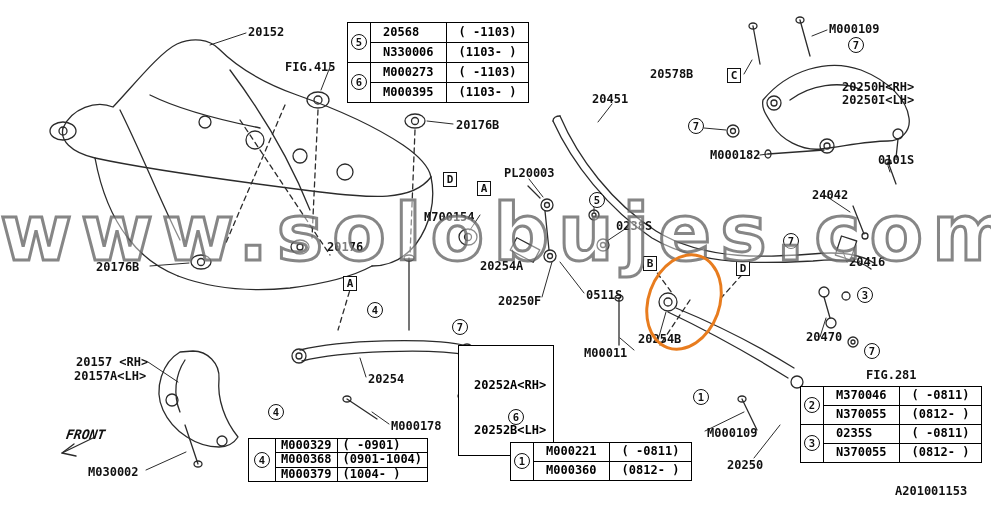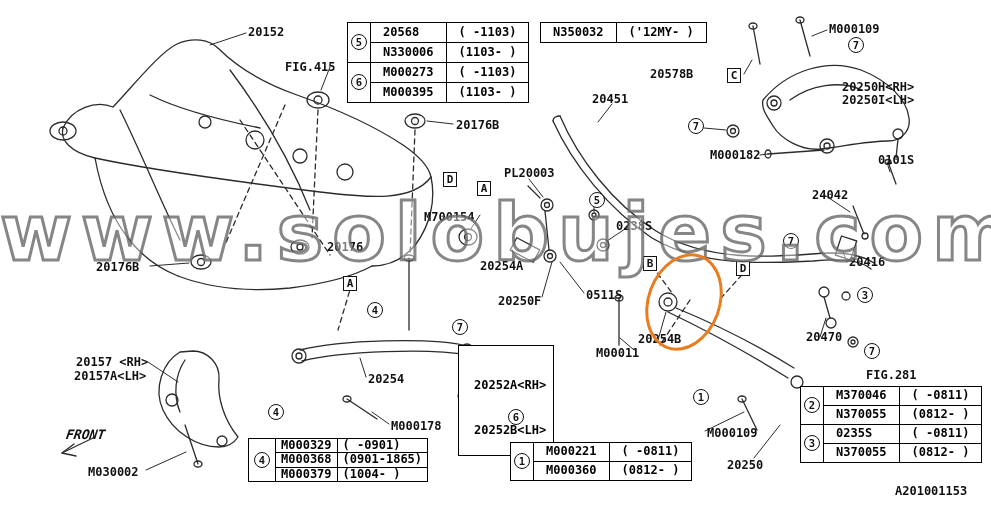"N350032" tr { html: <tr> <td>N350032</td> <td>('12MY- )</td> </tr> -> none }
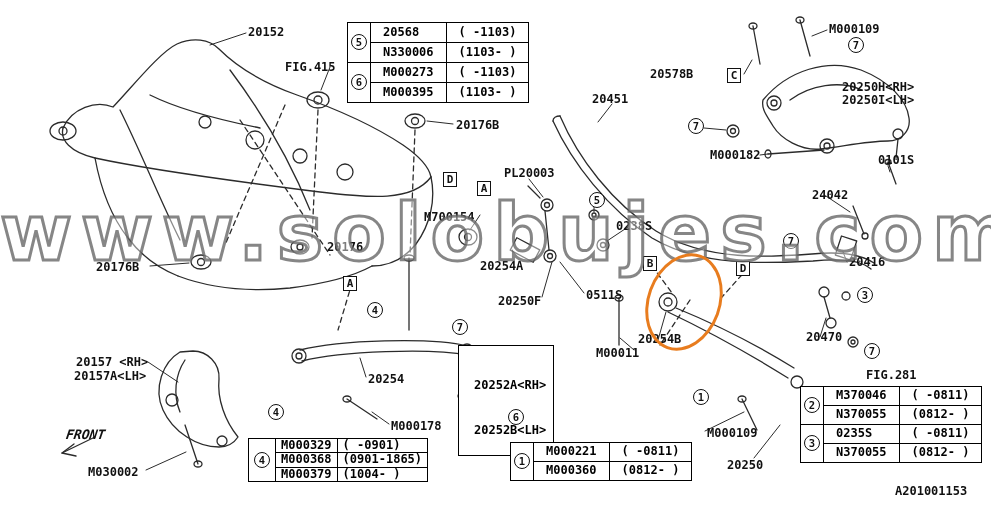"M00011" span.lbl { left: 596px -> 584px }
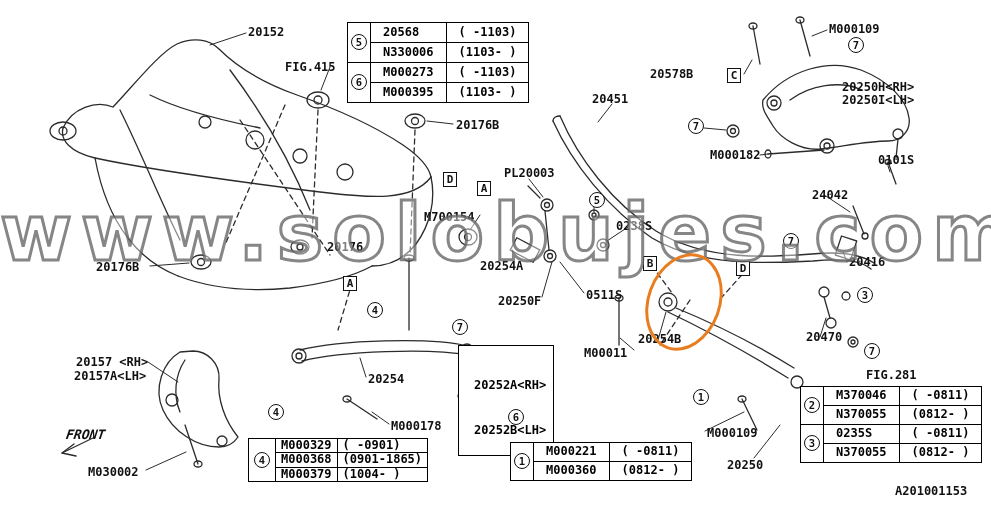"(0901-1865)" td { text: 0901-1865 -> 0901-1004 }
